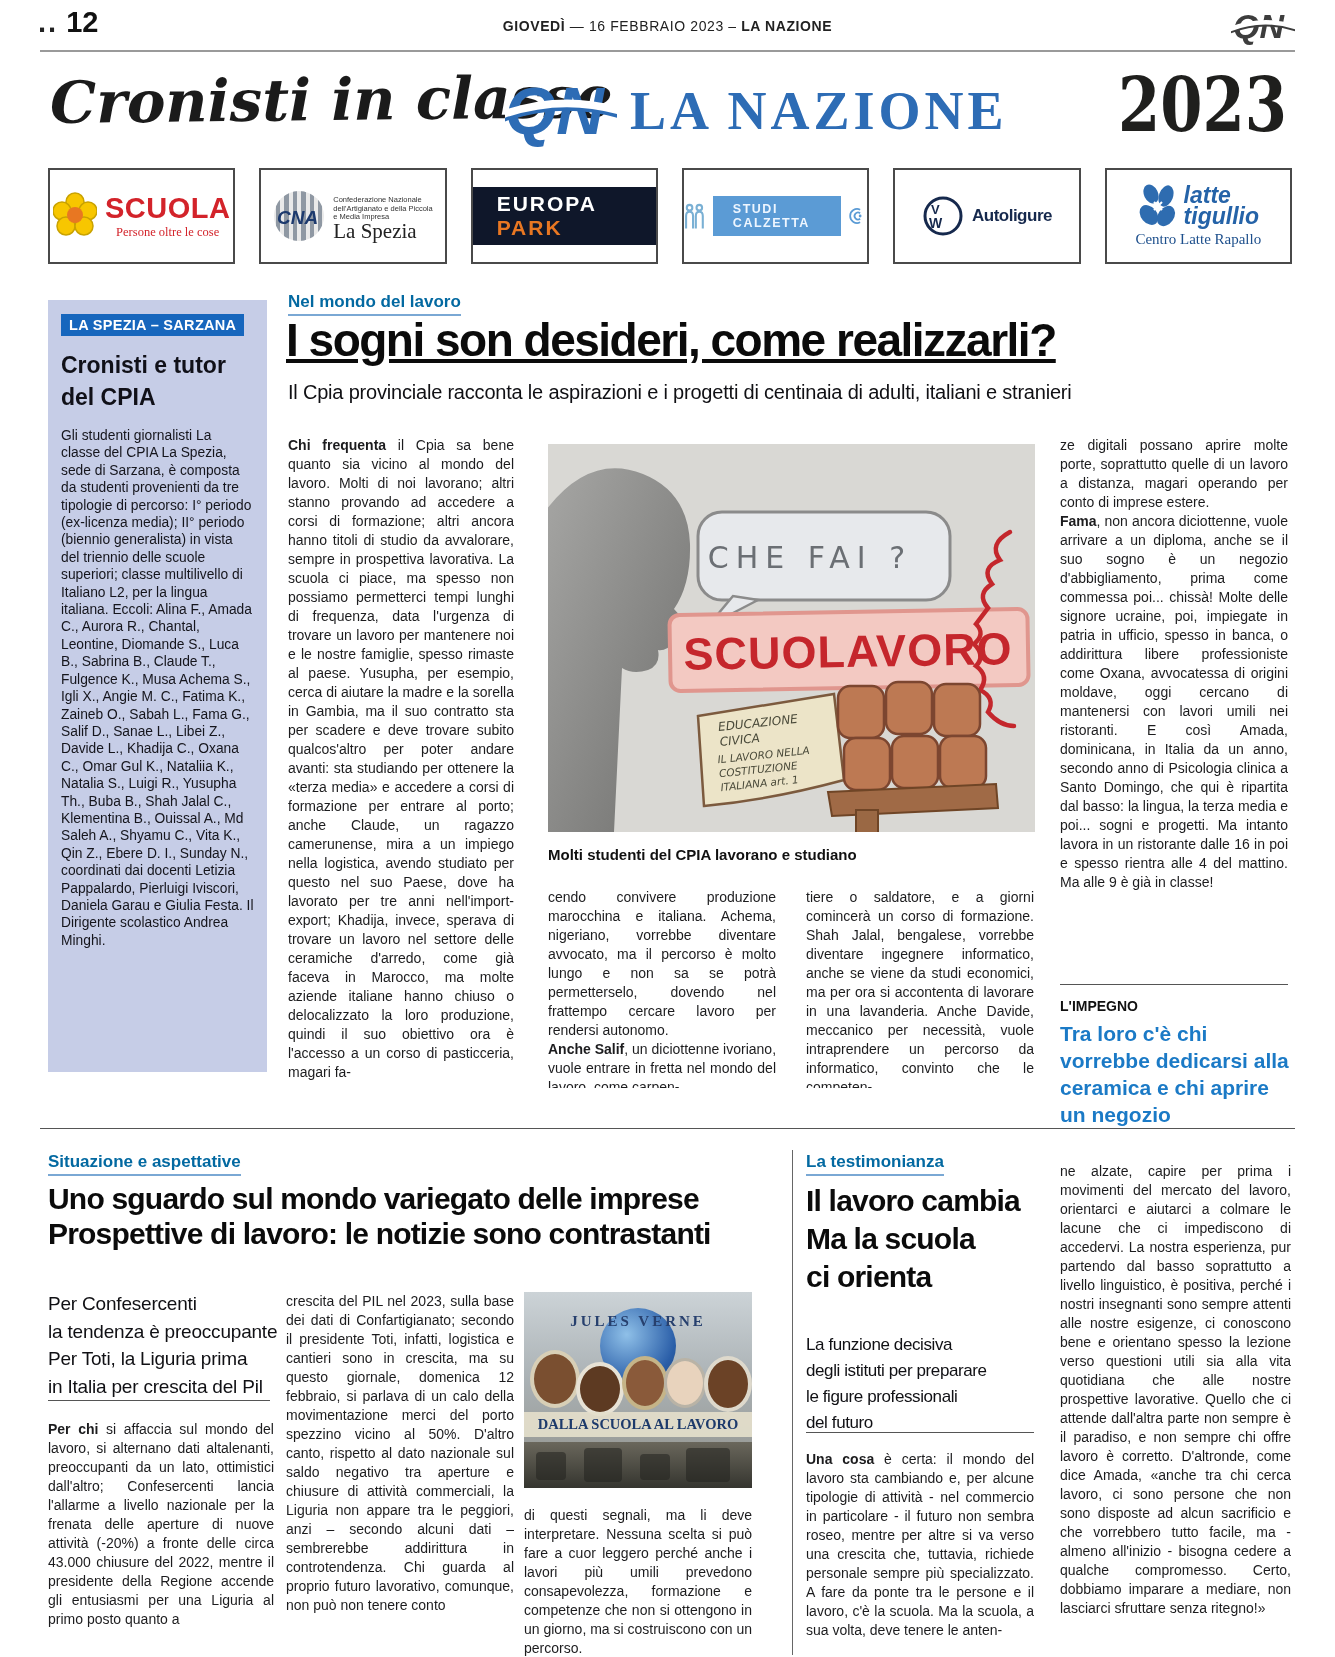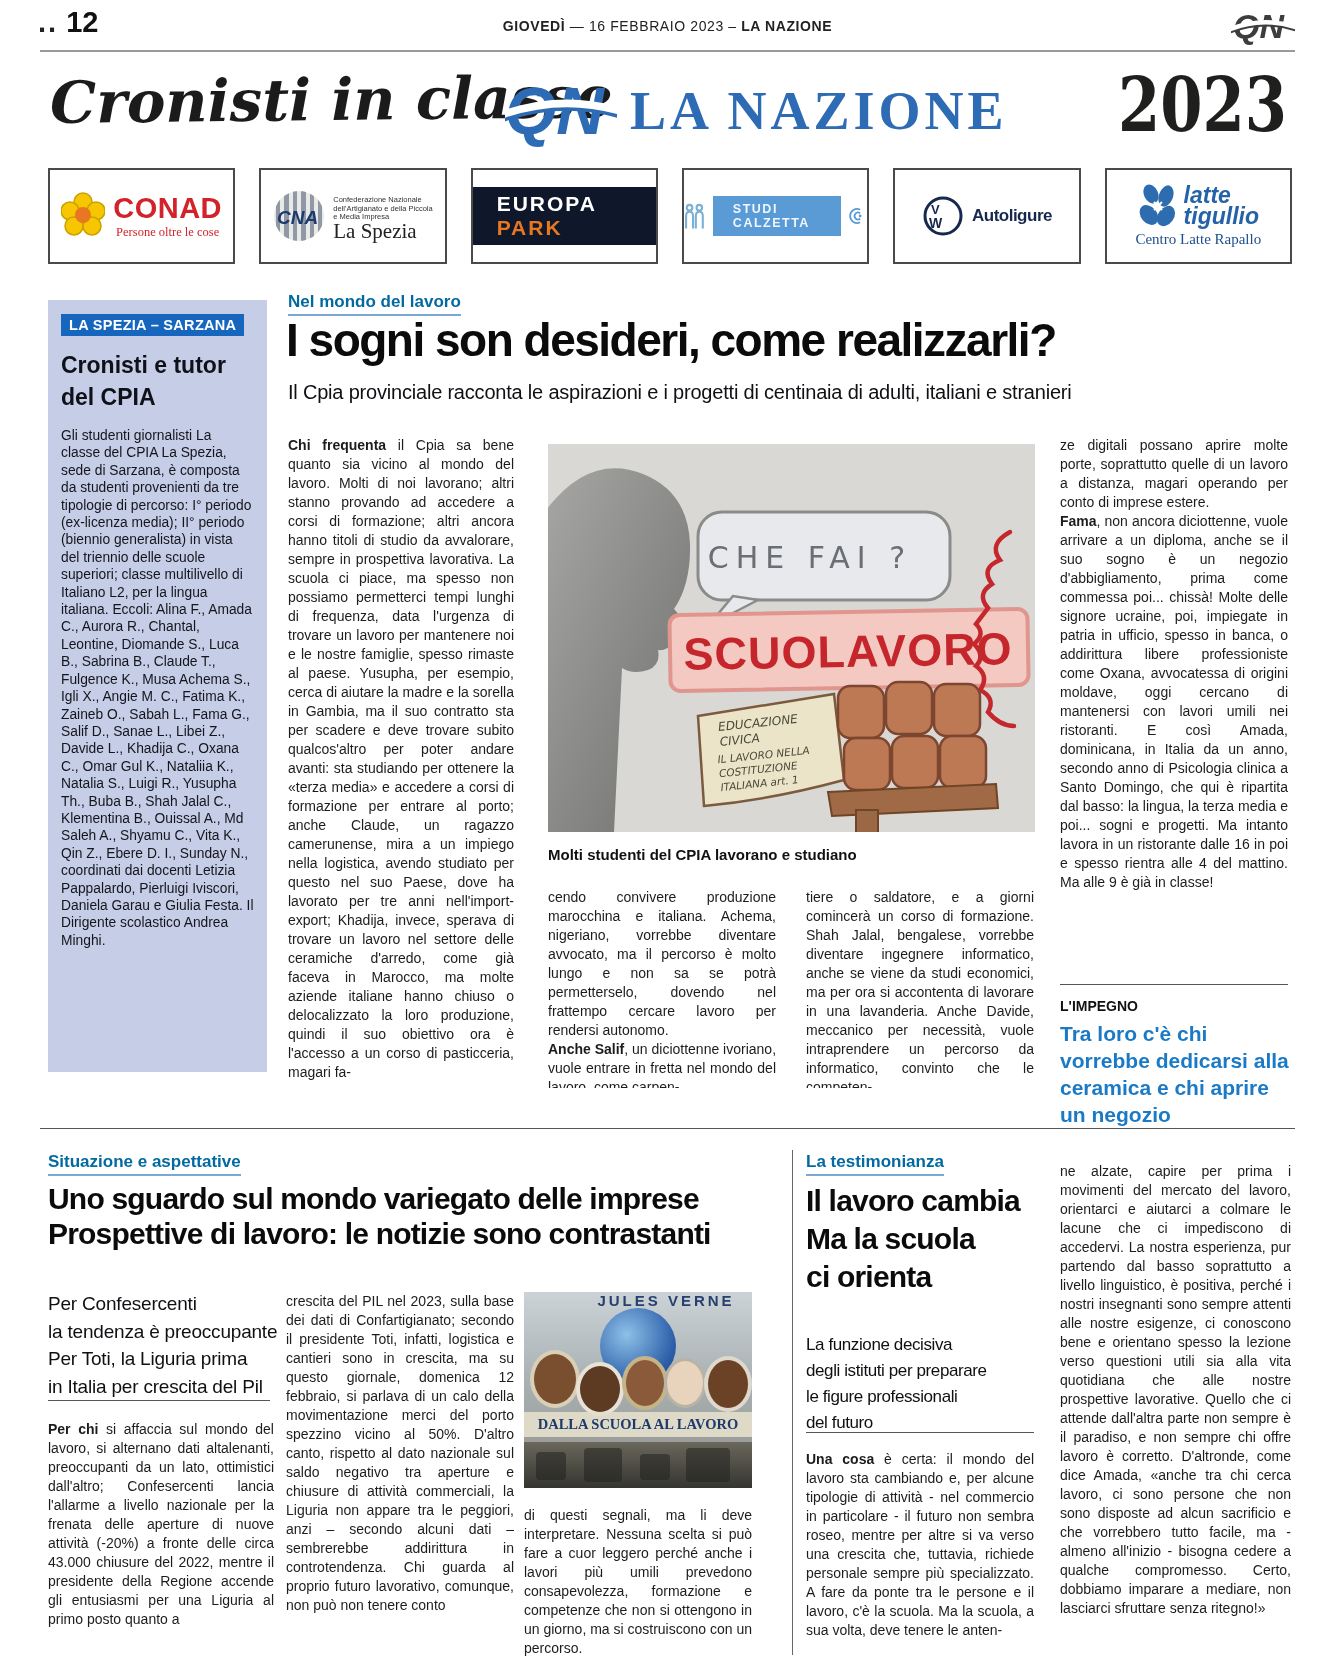"CONAD" div.conad-word { text: CONAD -> SCUOLA }
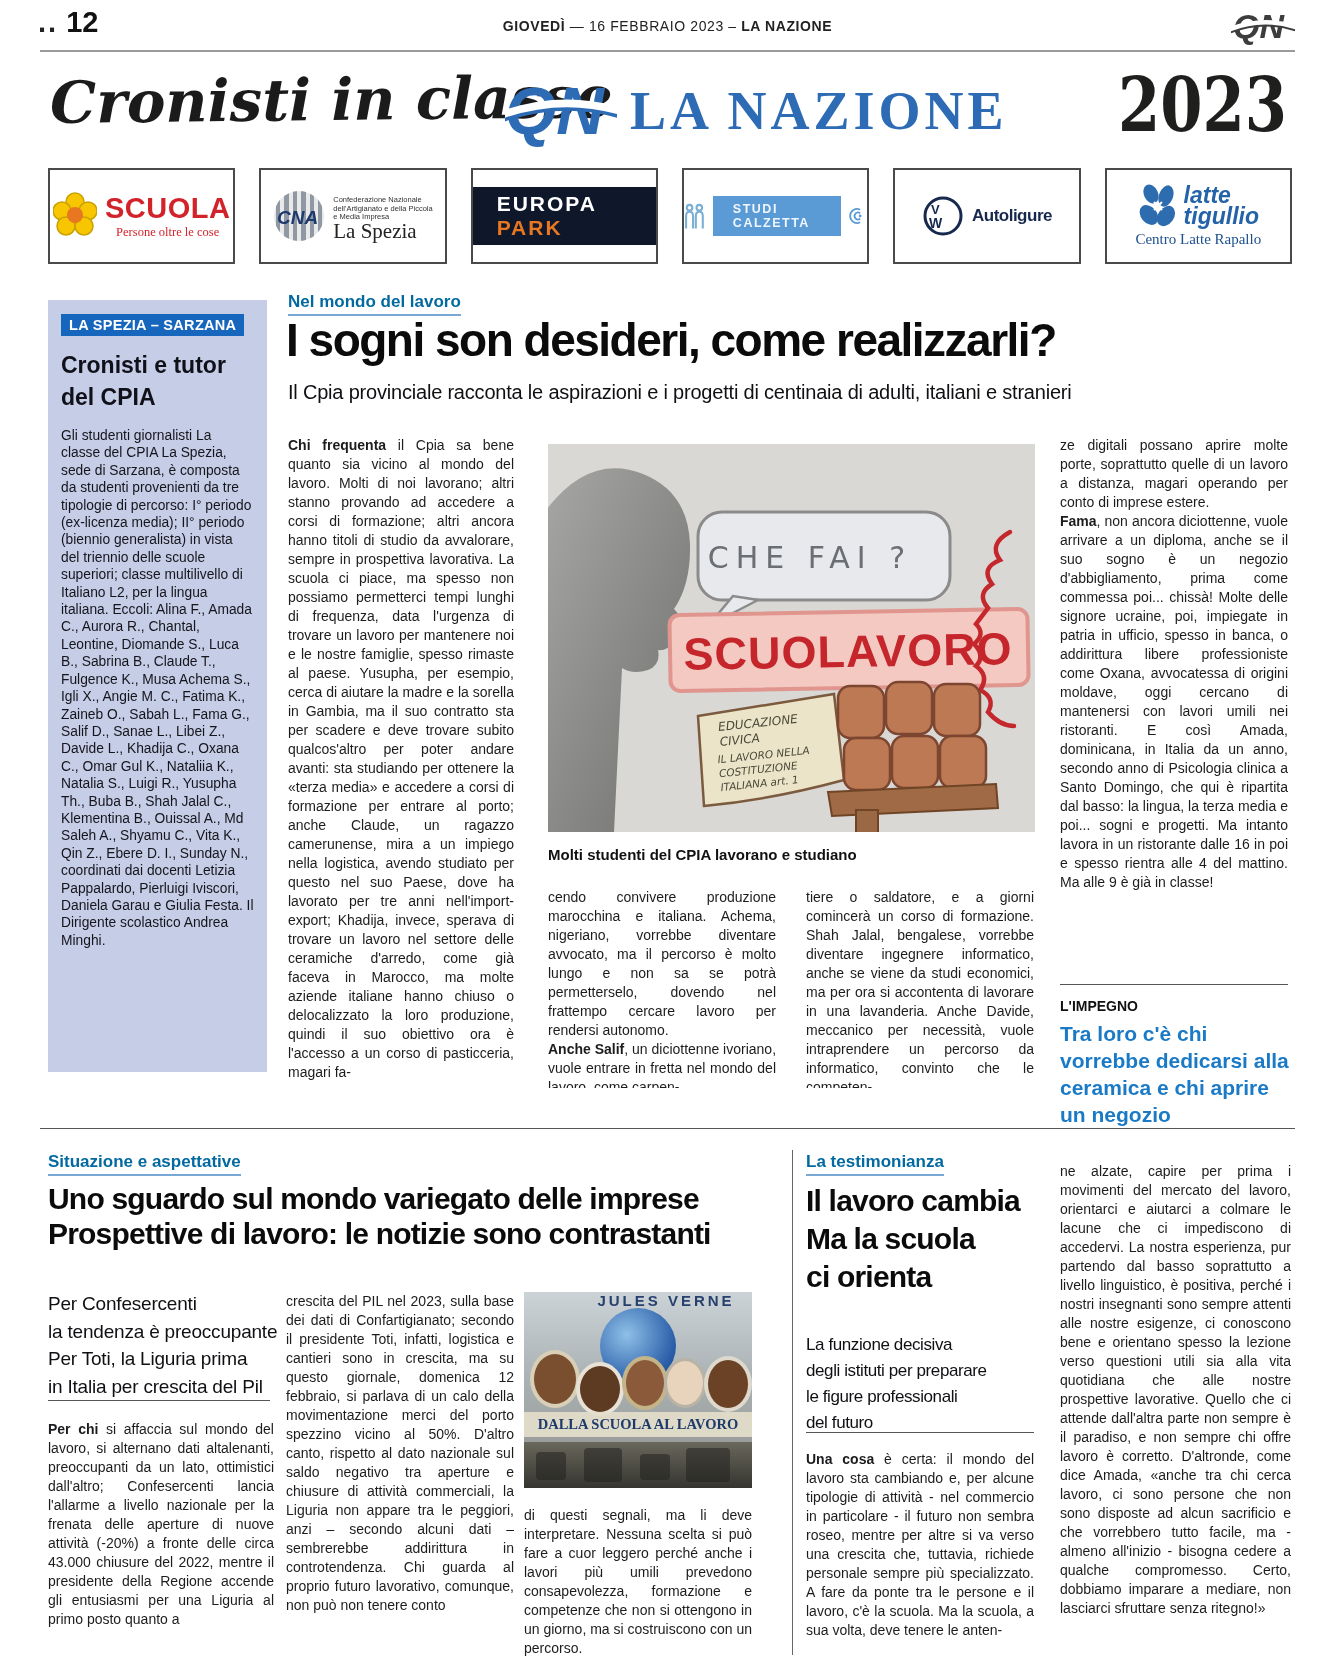"I sogni son desideri, come" .headline1 { text-decoration: none -> underline }
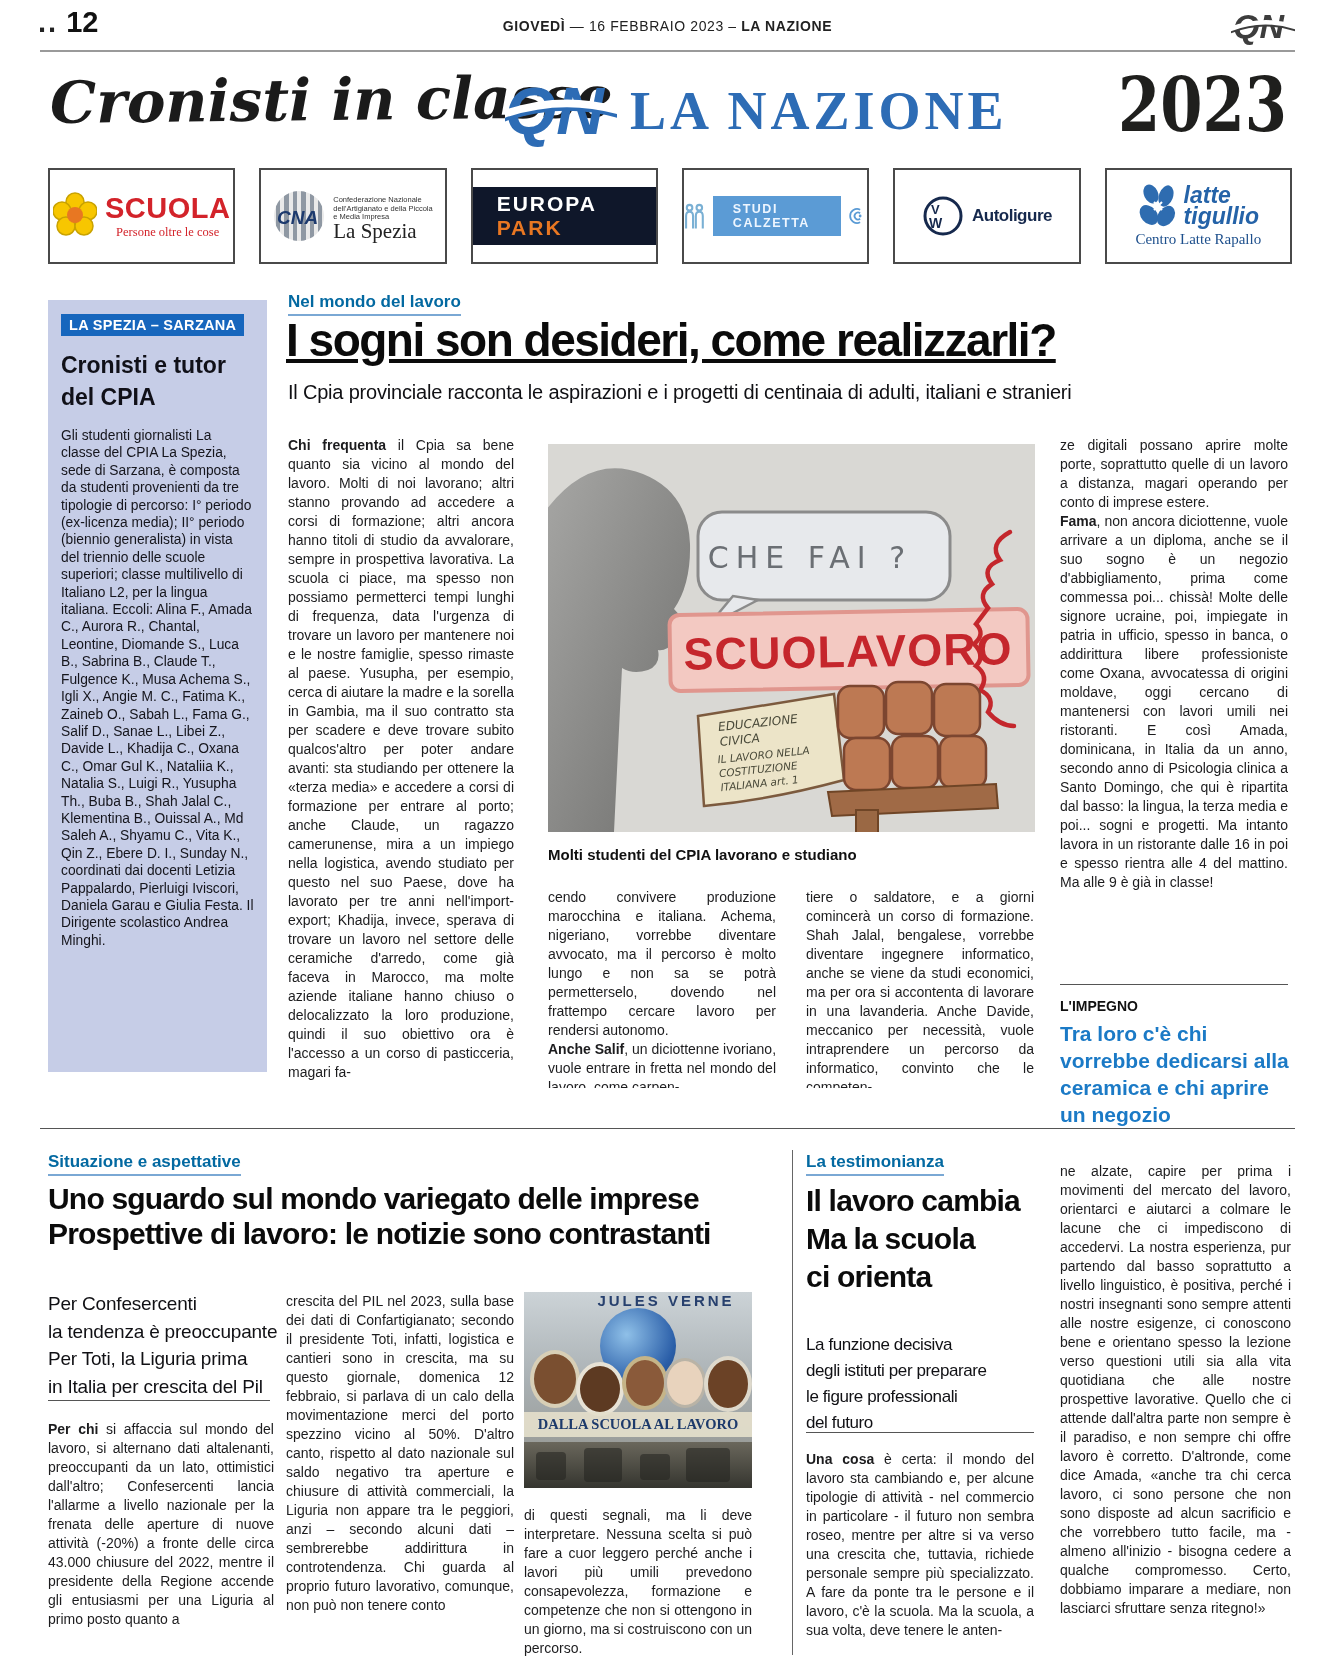"JULES VERNE" .jv-title { font-family: Liberation Sans, sans-serif -> Liberation Serif, serif; margin-left: 28px -> none; top: 0 -> 21px }
